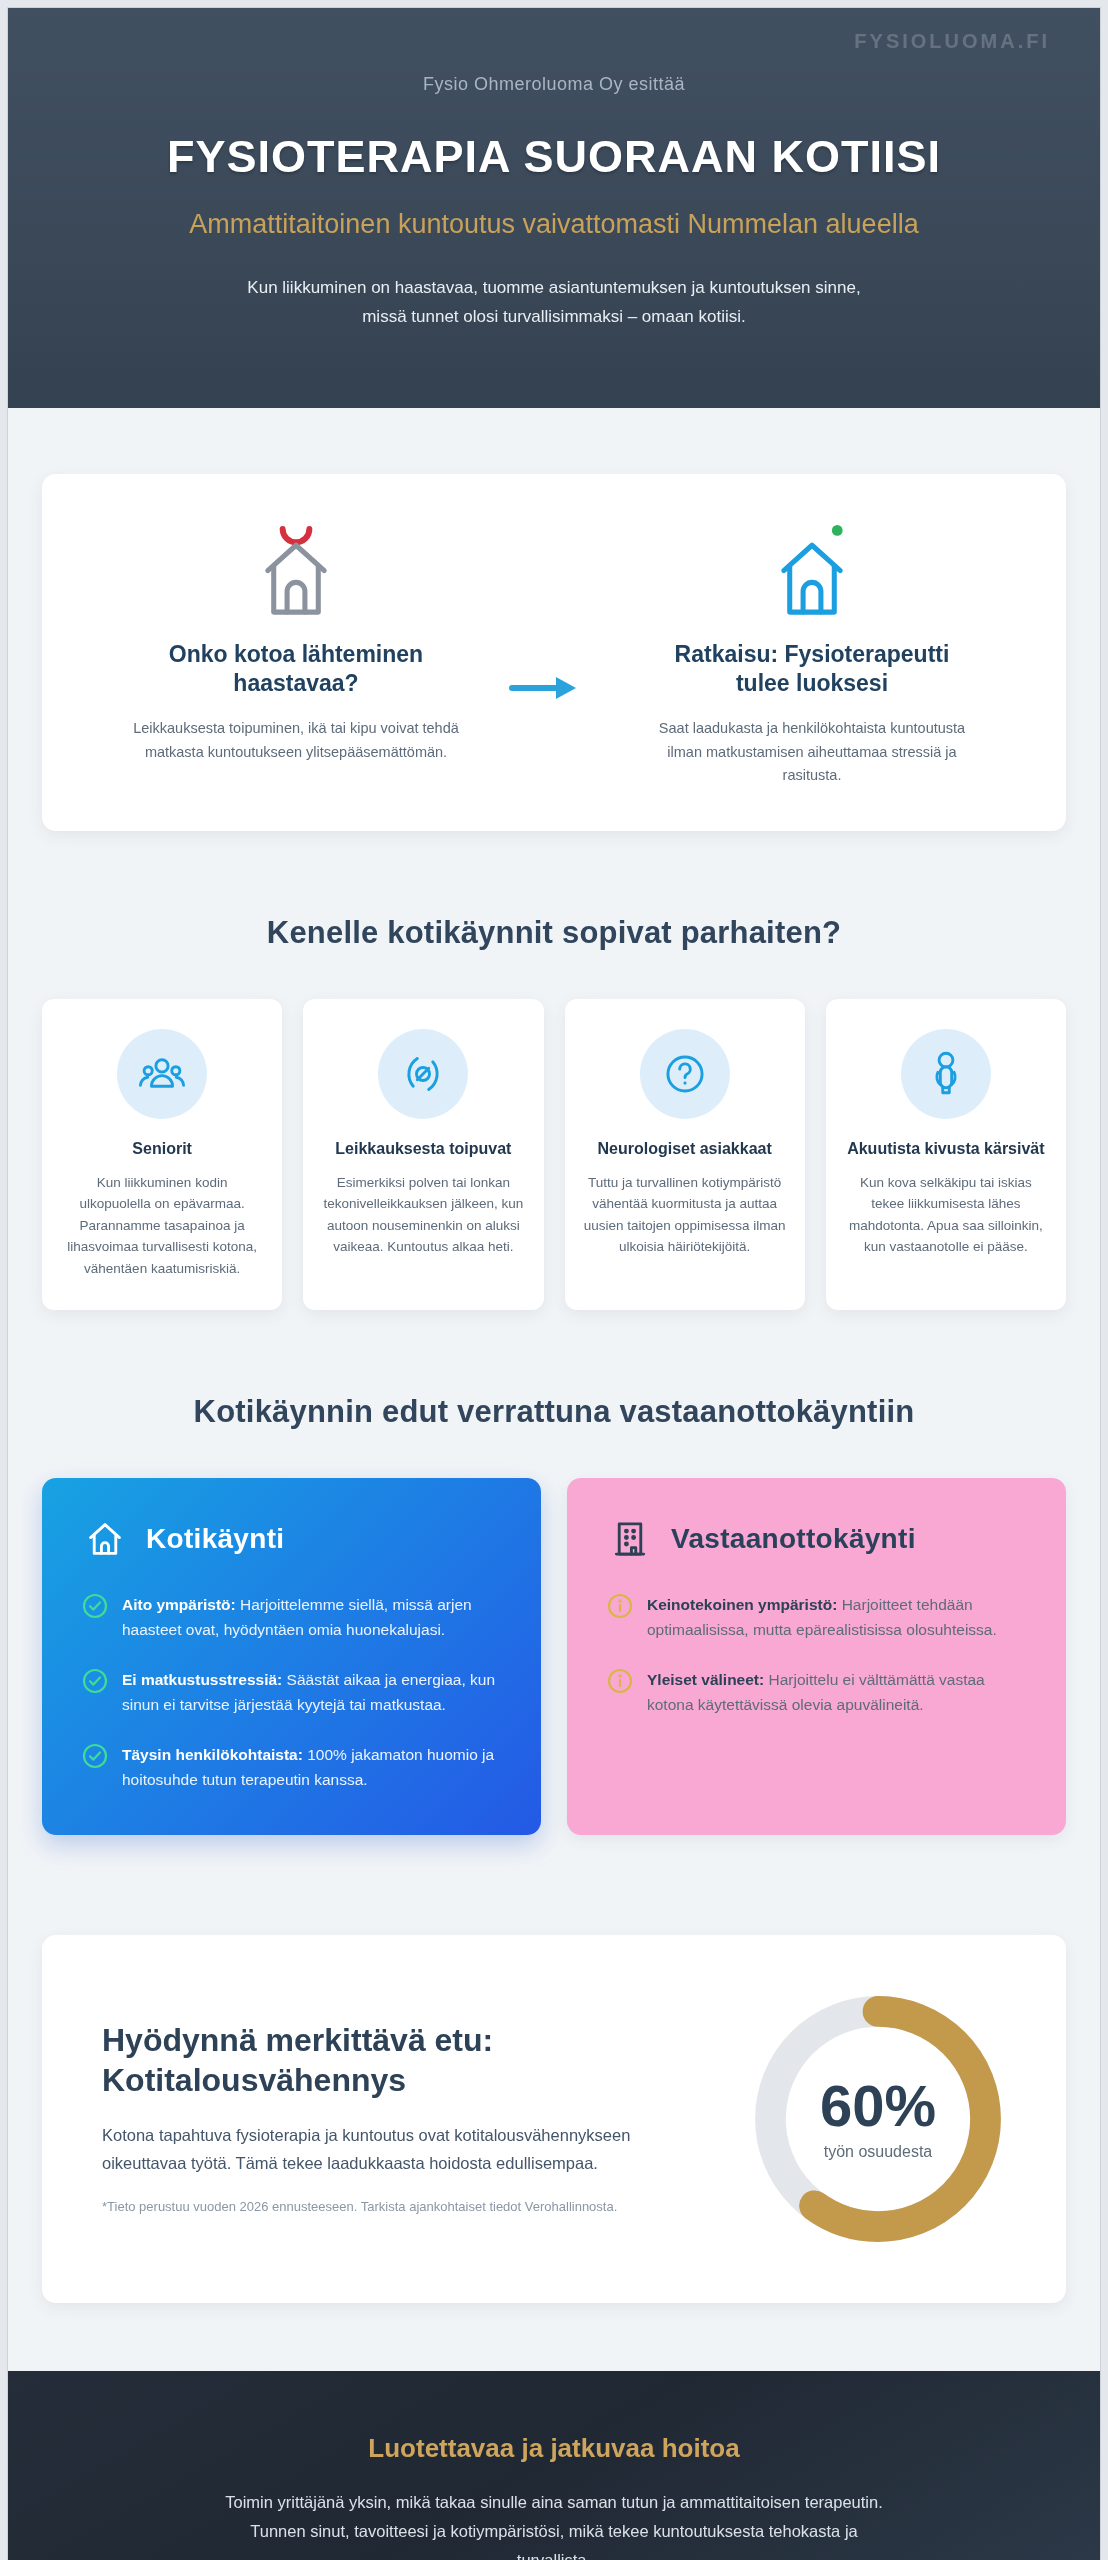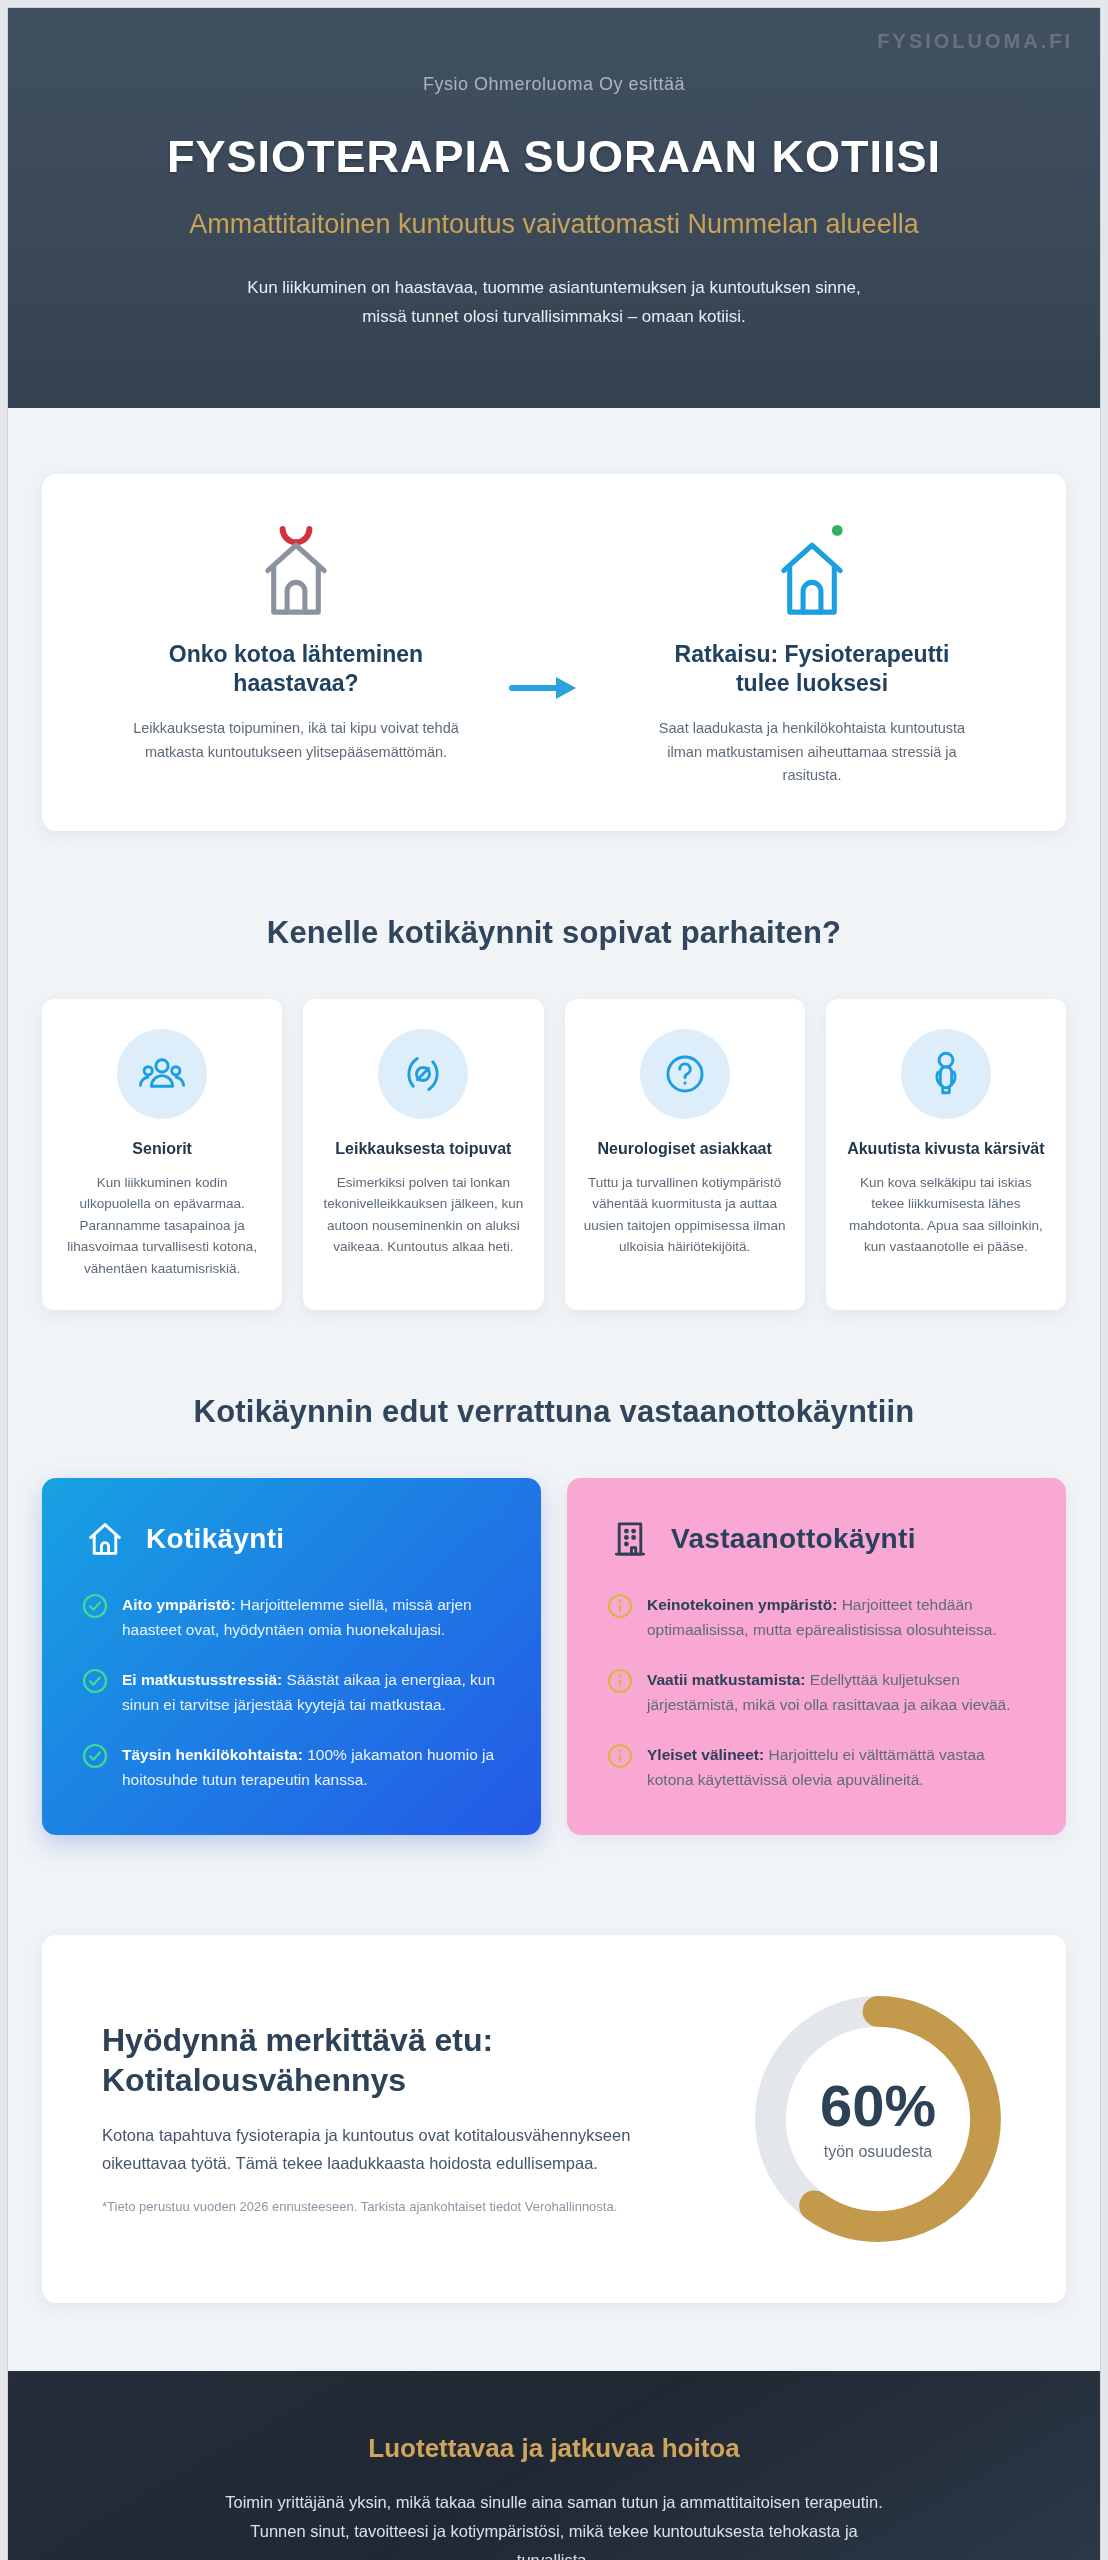"FYSIOLUOMA.FI" .watermark { right: 27px -> 50px }
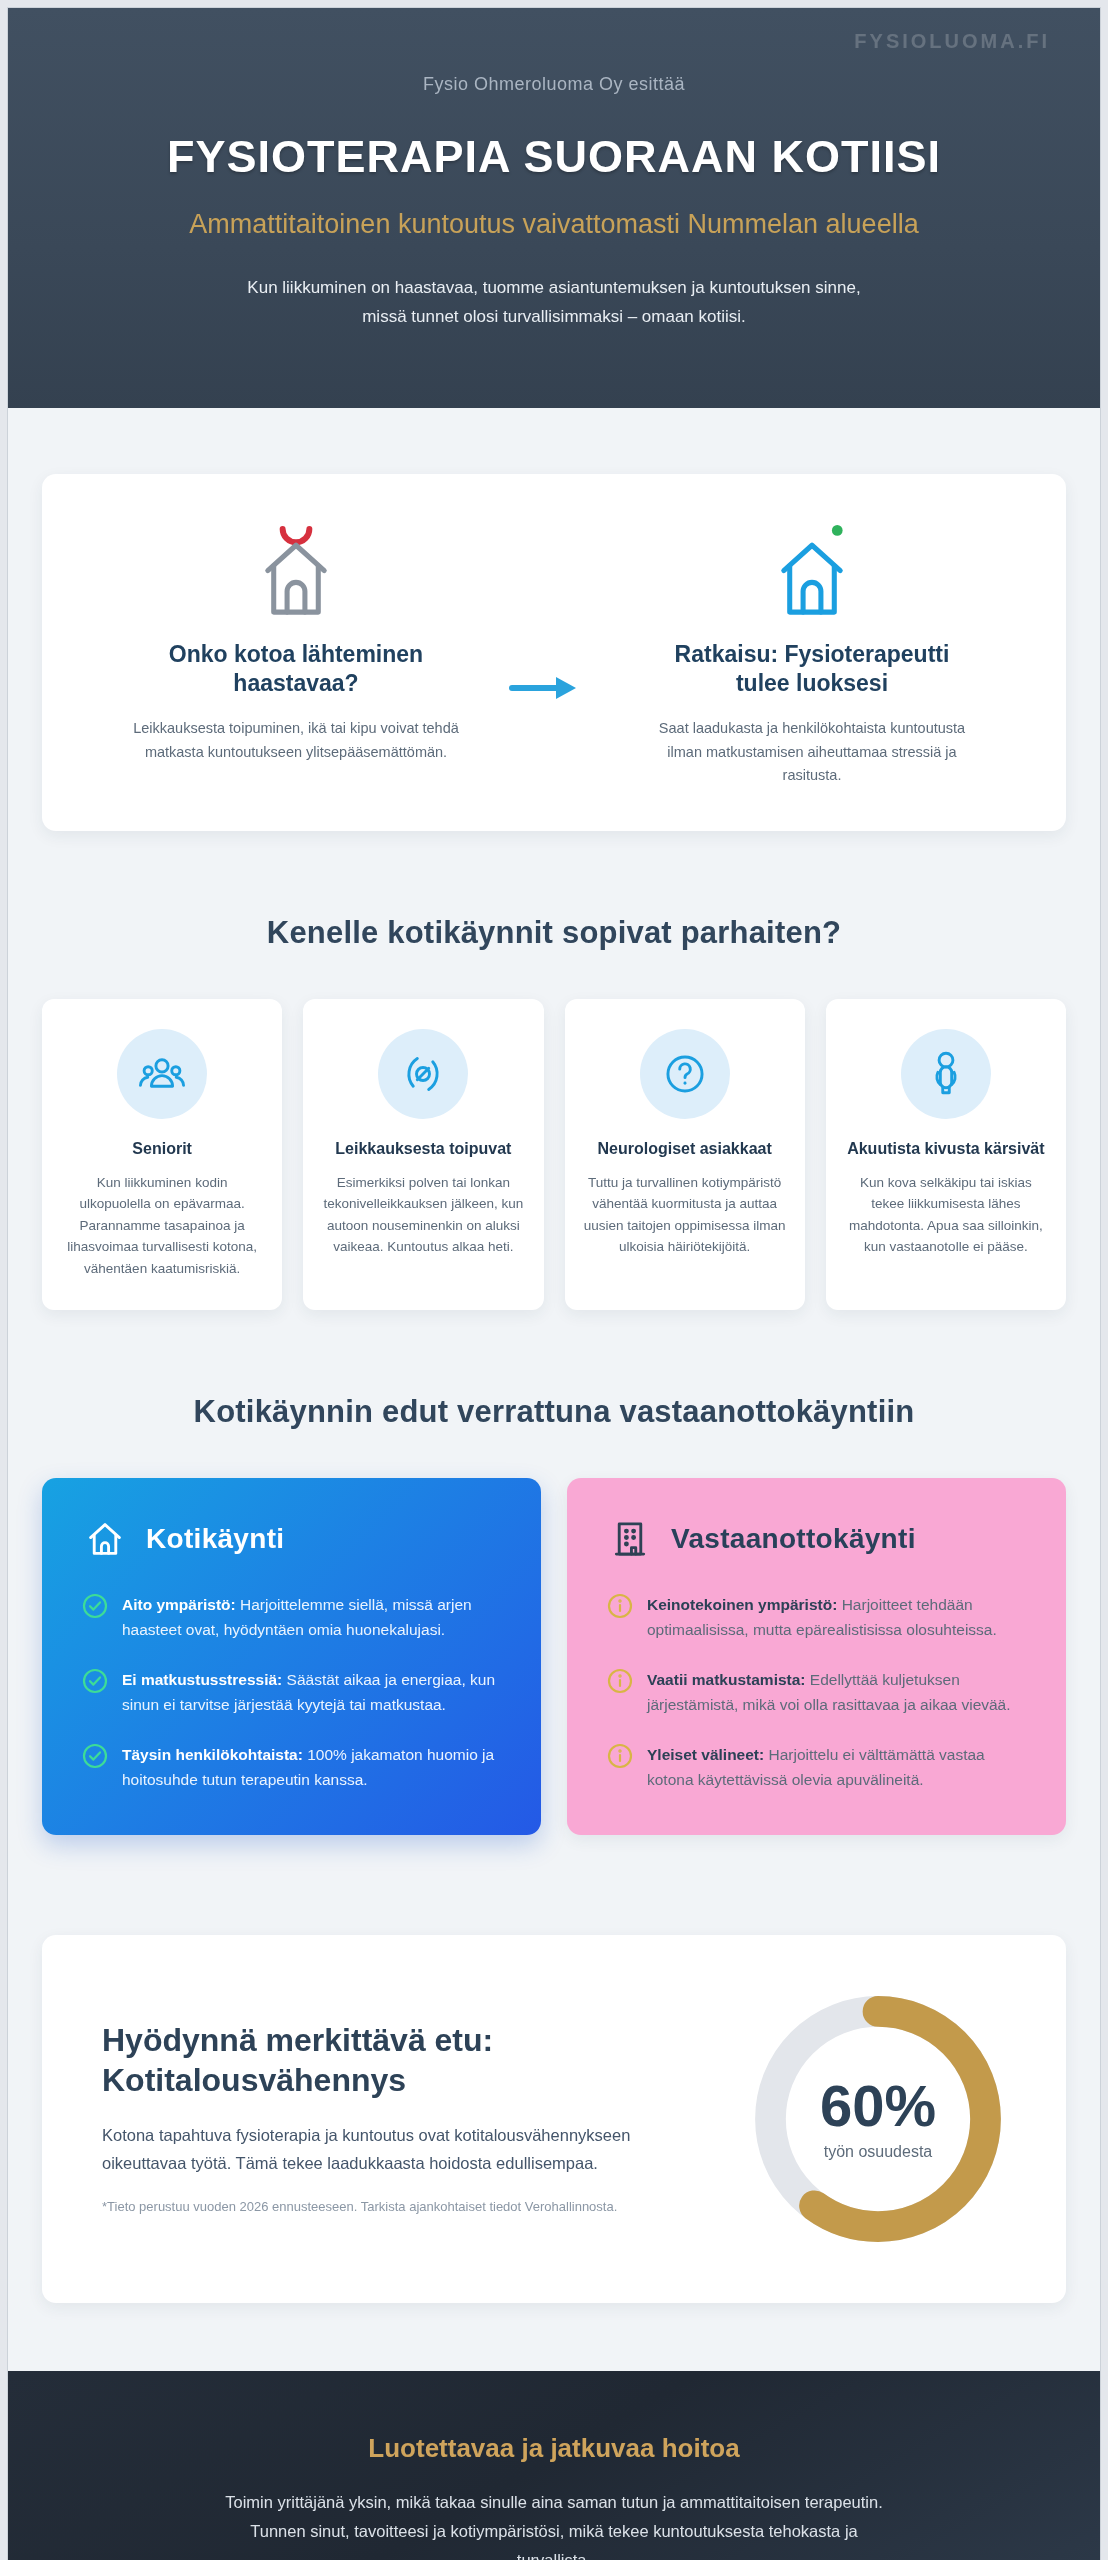"Vaatii matkustamista: Edellyttää" div.citem { html: <div> <span> <svg> <circle></circle> <line></line> <circle></circle> </svg> </span> <p><strong>Vaatii matkustamista:</strong> <span>Edellyttää kuljetuksen järjestämistä, mikä voi olla rasittavaa ja aikaa vievää.</span></p> </div> -> none }
